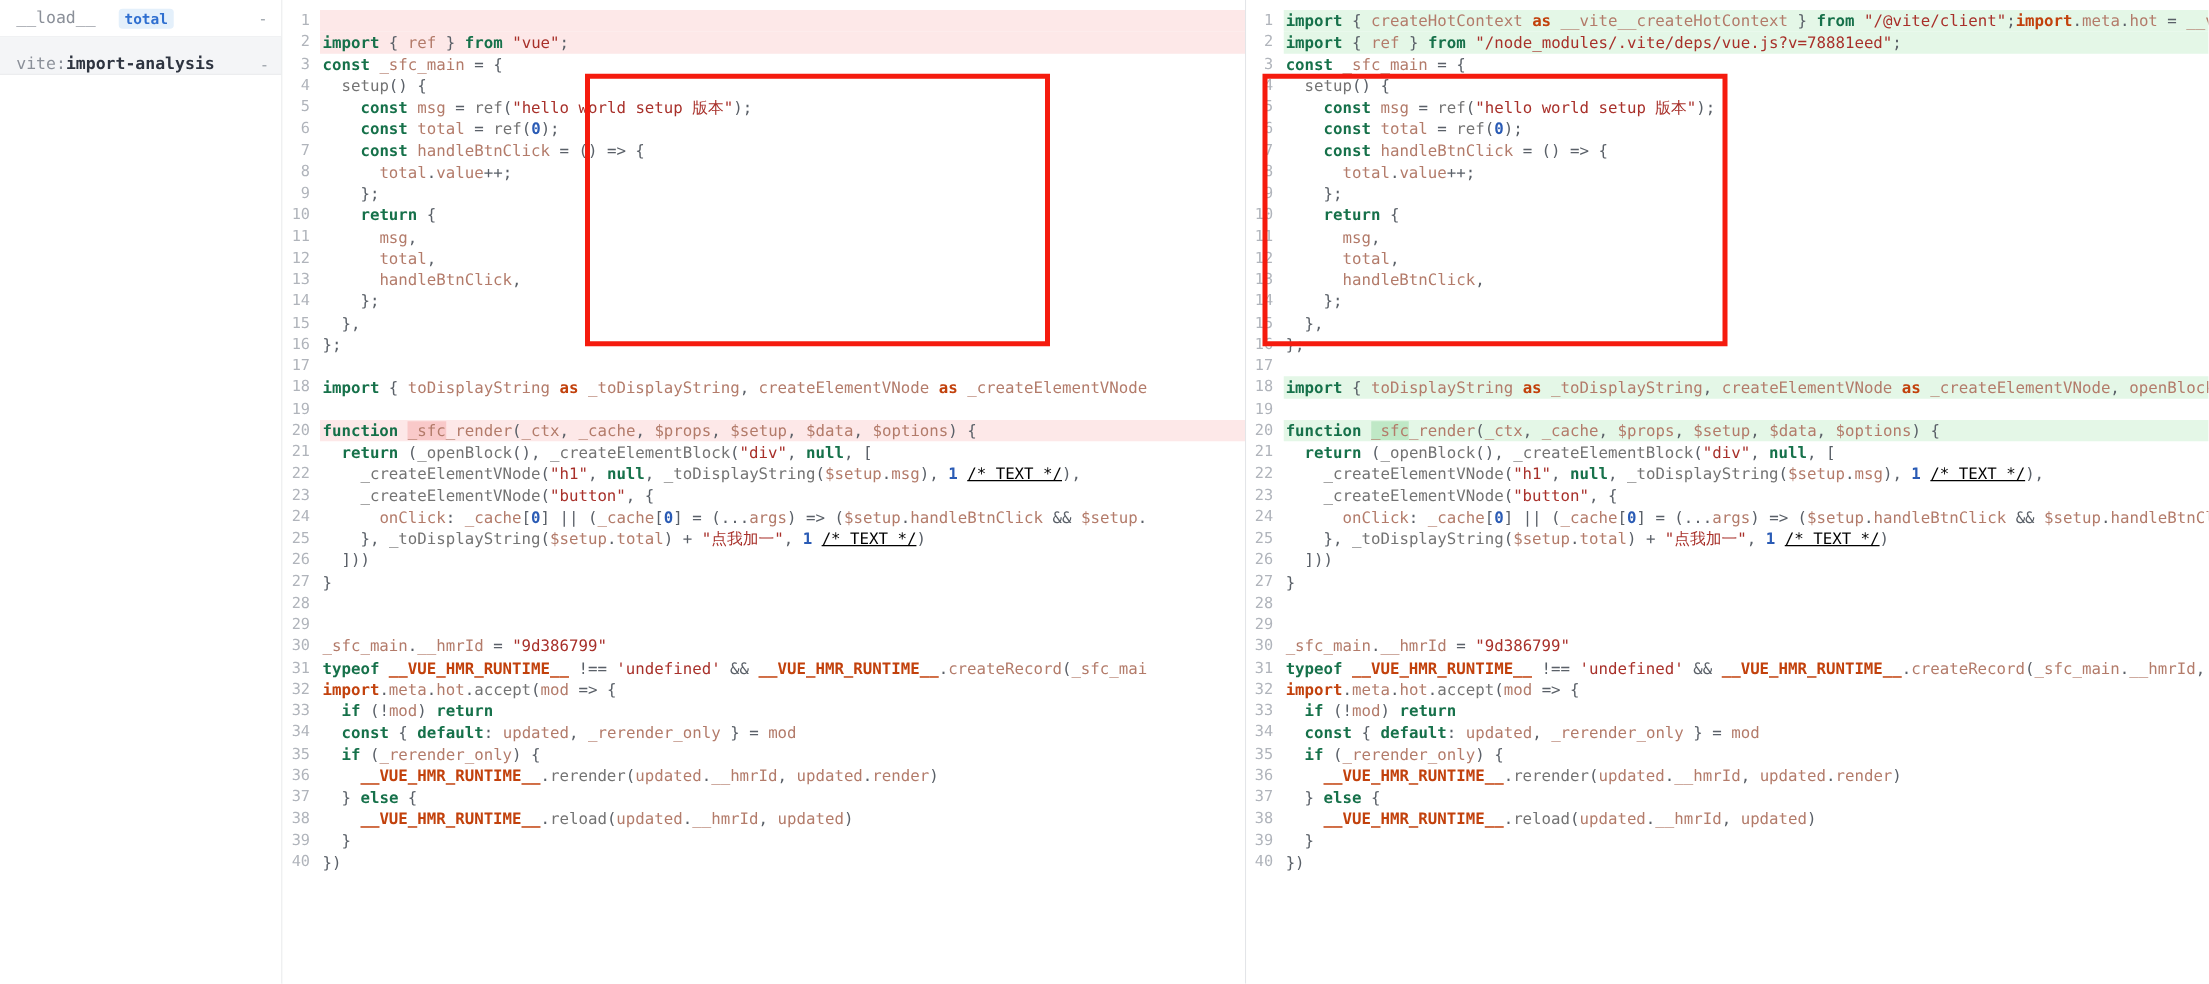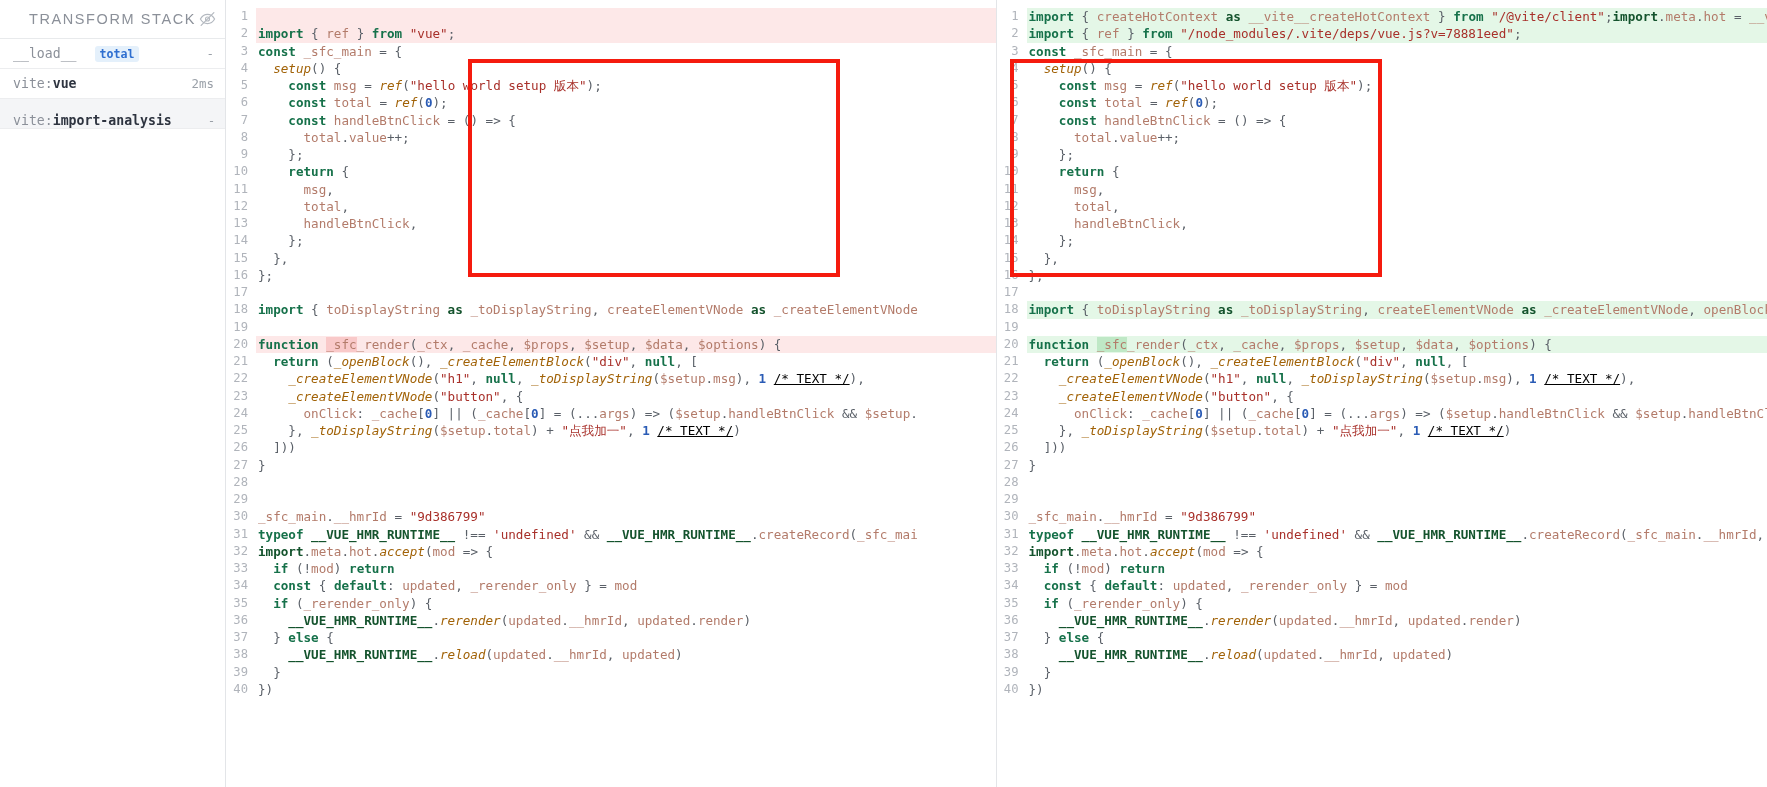"TRANSFORM STACK" div.sidebar-header { html: <div> <span>TRANSFORM STACK</span> <span> <svg> <path></path> <circle></circle> <line></line> </svg> </span> </div> -> none }
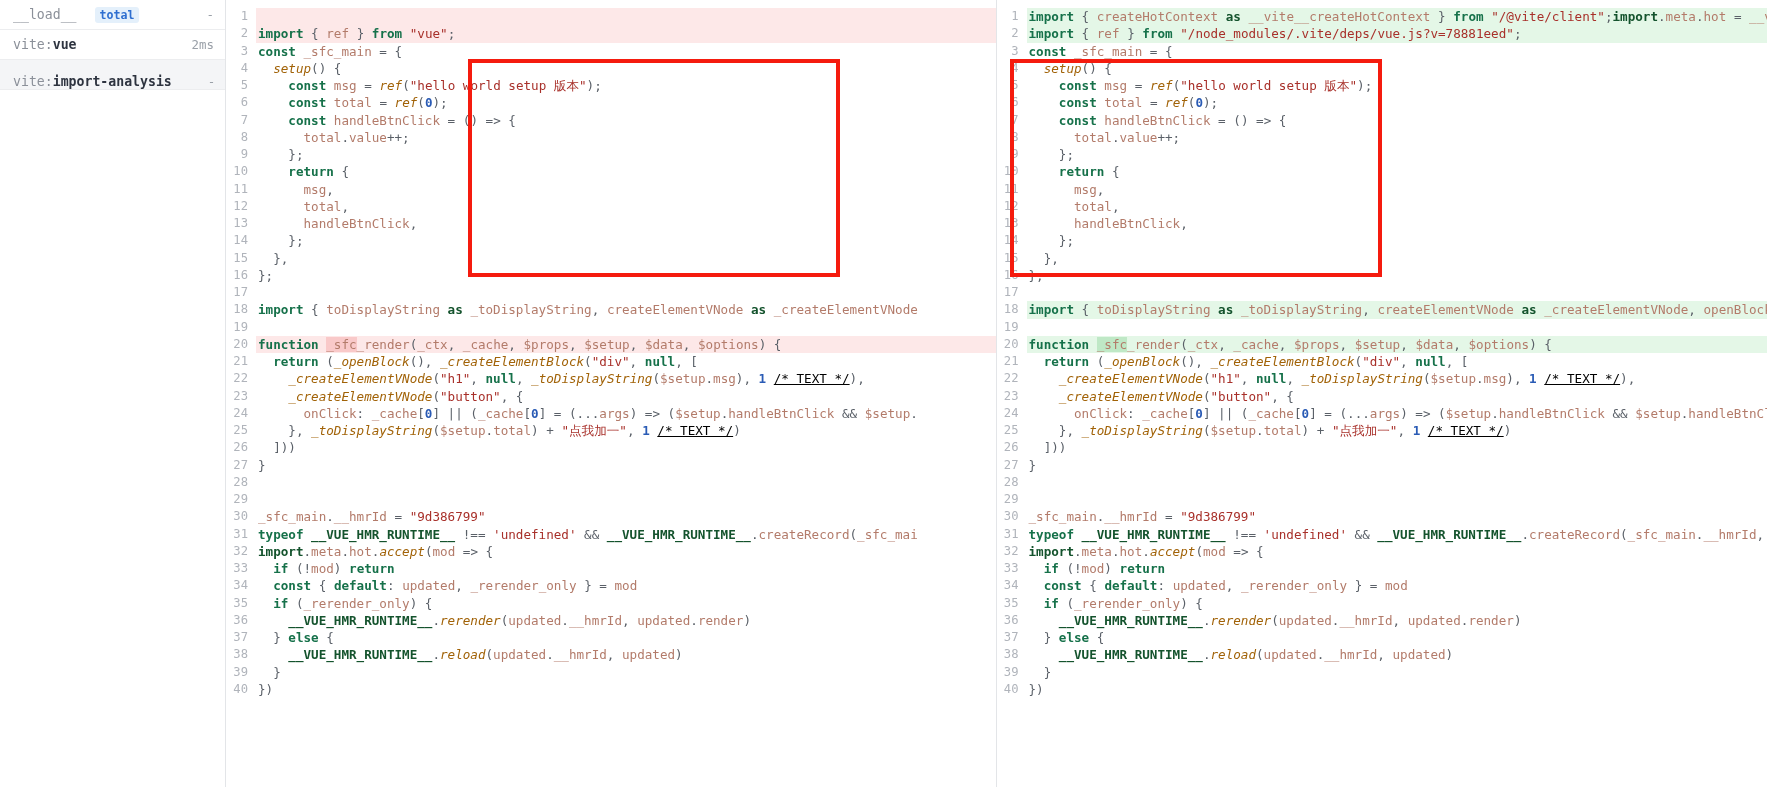"as" .kw2 { color: #14532d -> #c2410c }
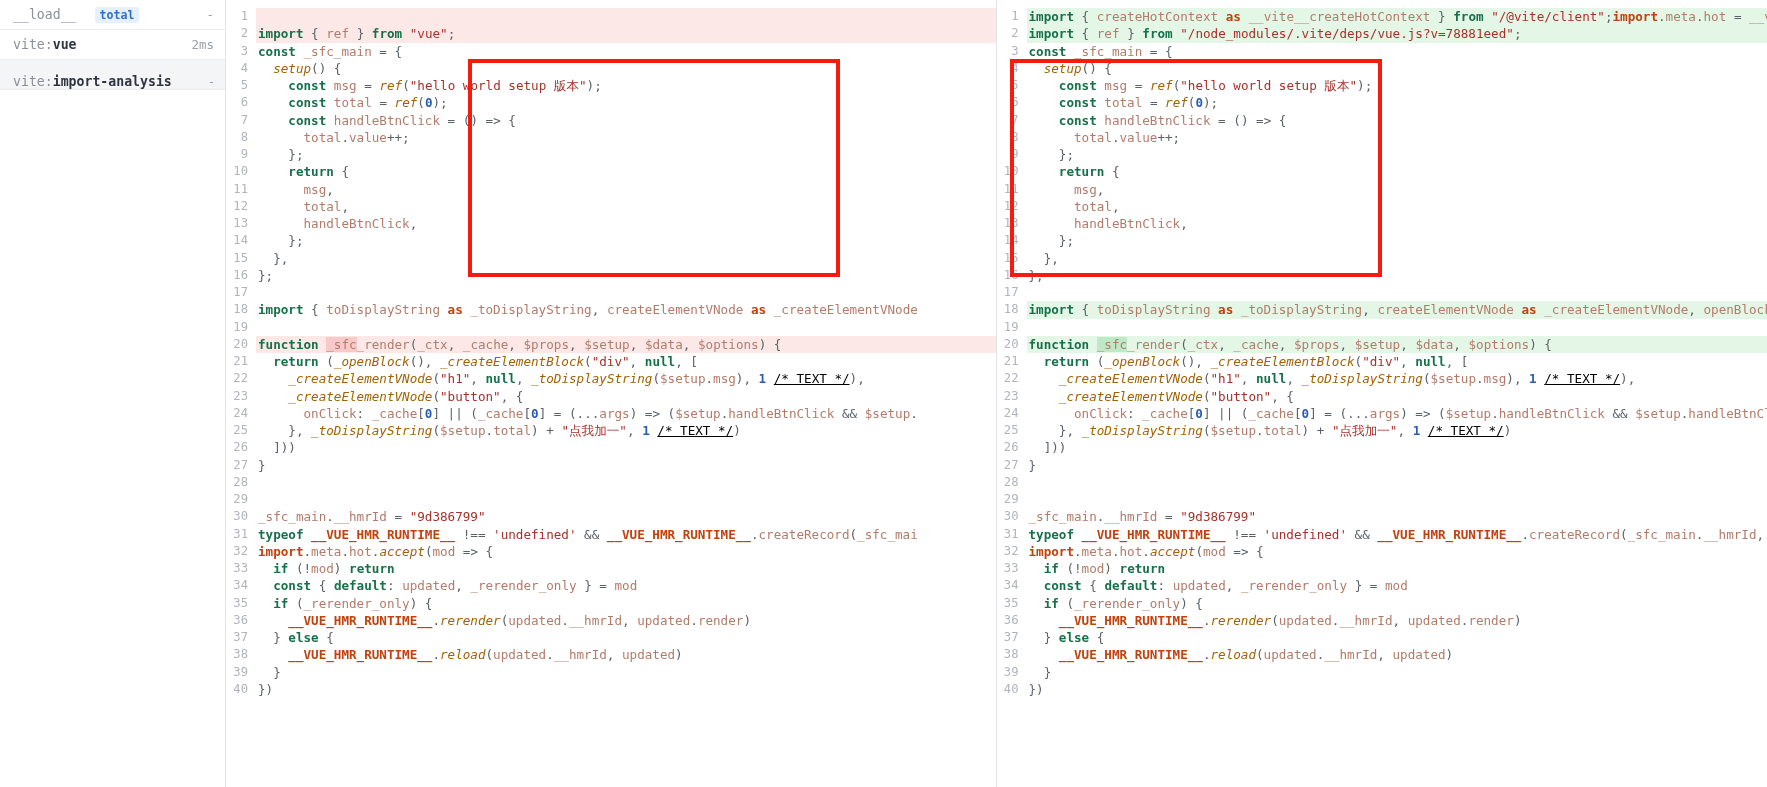"vite:vue" div.stack-row { html: <div> <span>vite:<b>vue</b></span> <span></span> <span>2ms</span> </div> -> none }
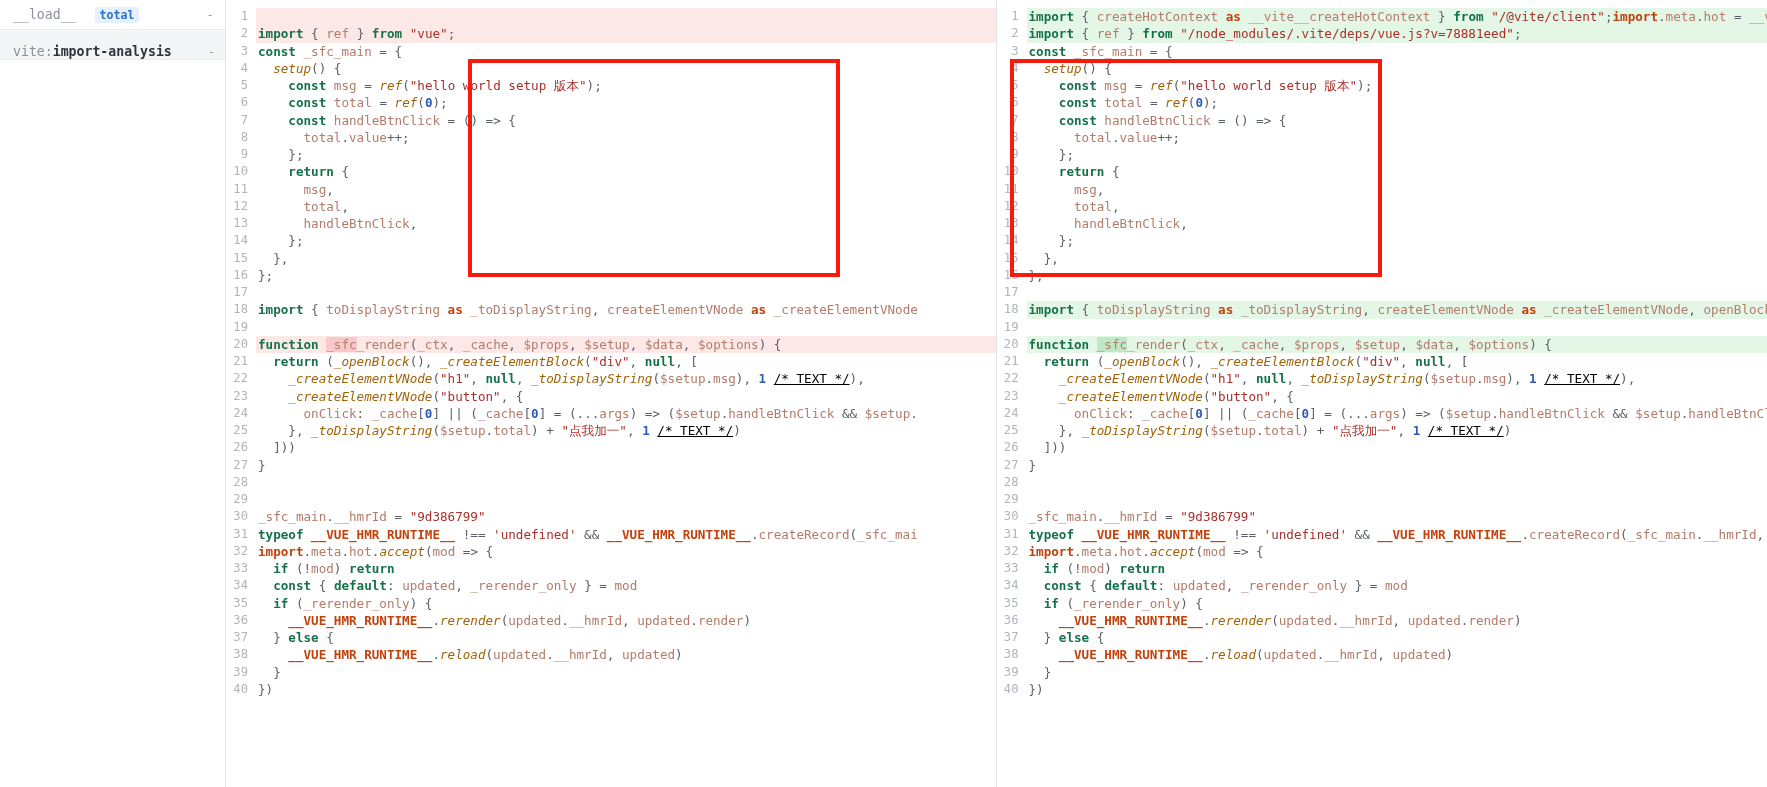"setup" .fn { color: #a16207 -> #737373; font-style: italic -> none }
